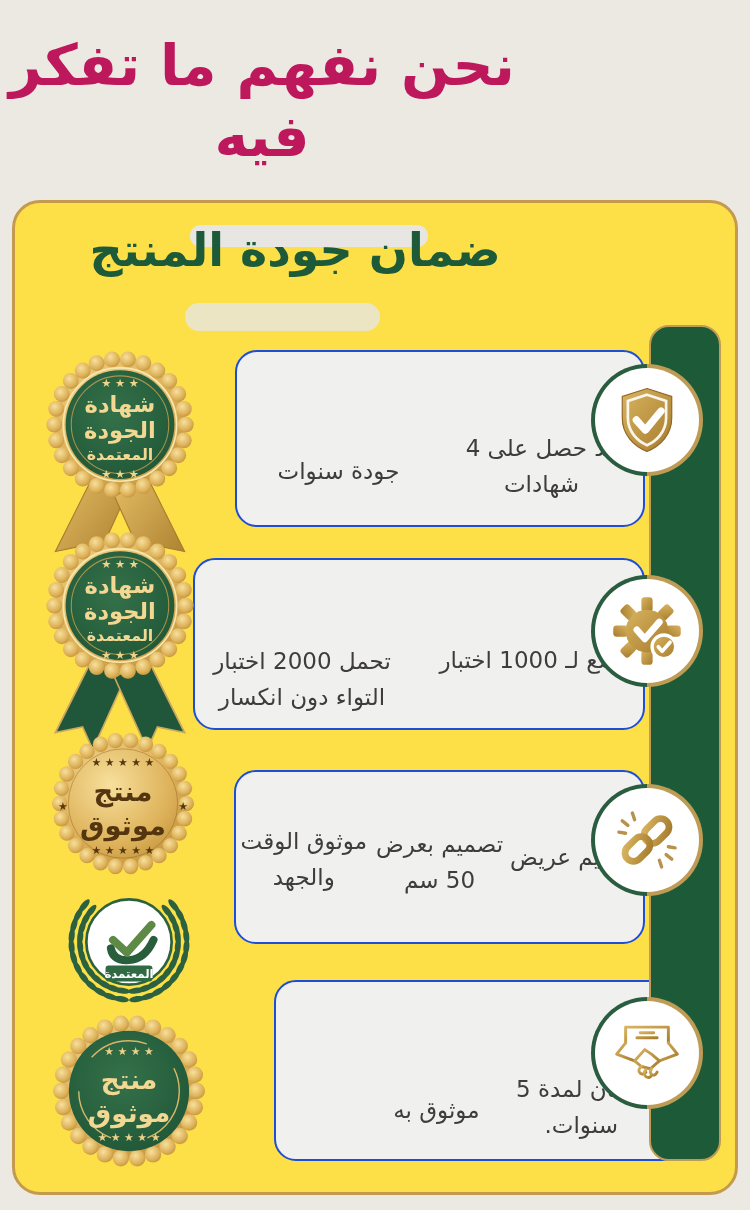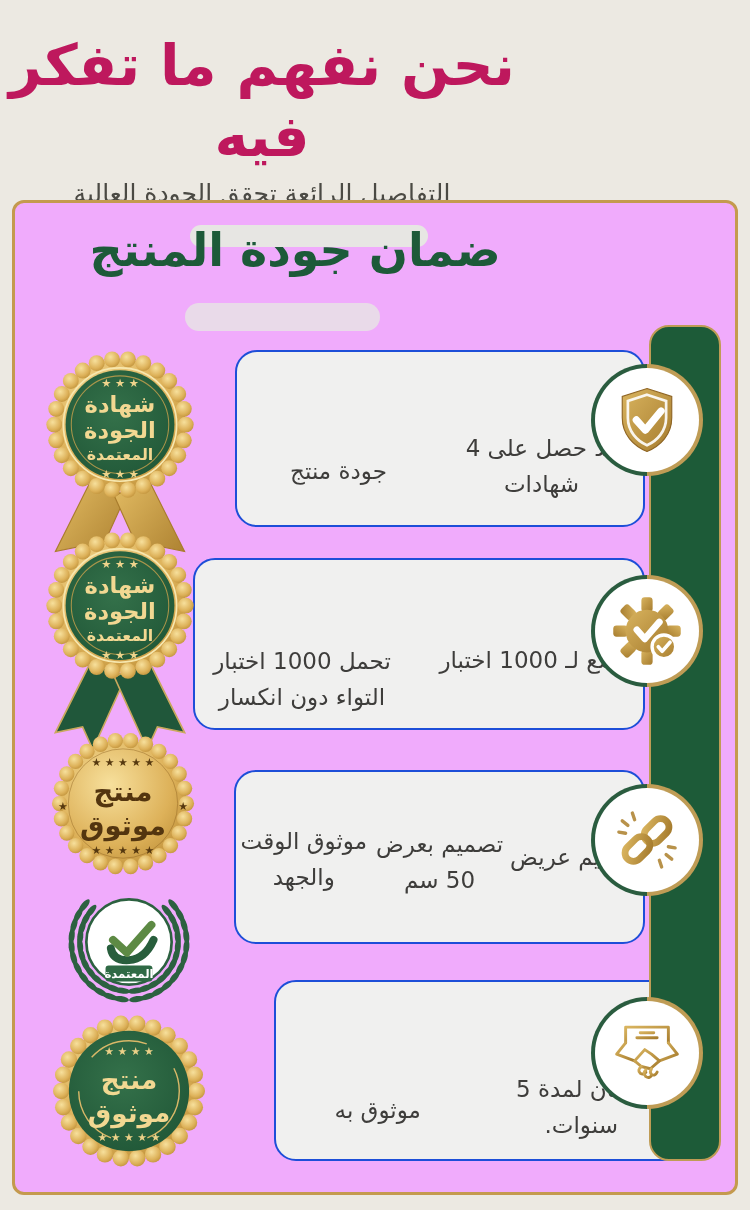"التفاصيل الرائعة تحقق الجودة العالية" p { html: <p>التفاصيل الرائعة تحقق الجودة العالية</p> -> none }
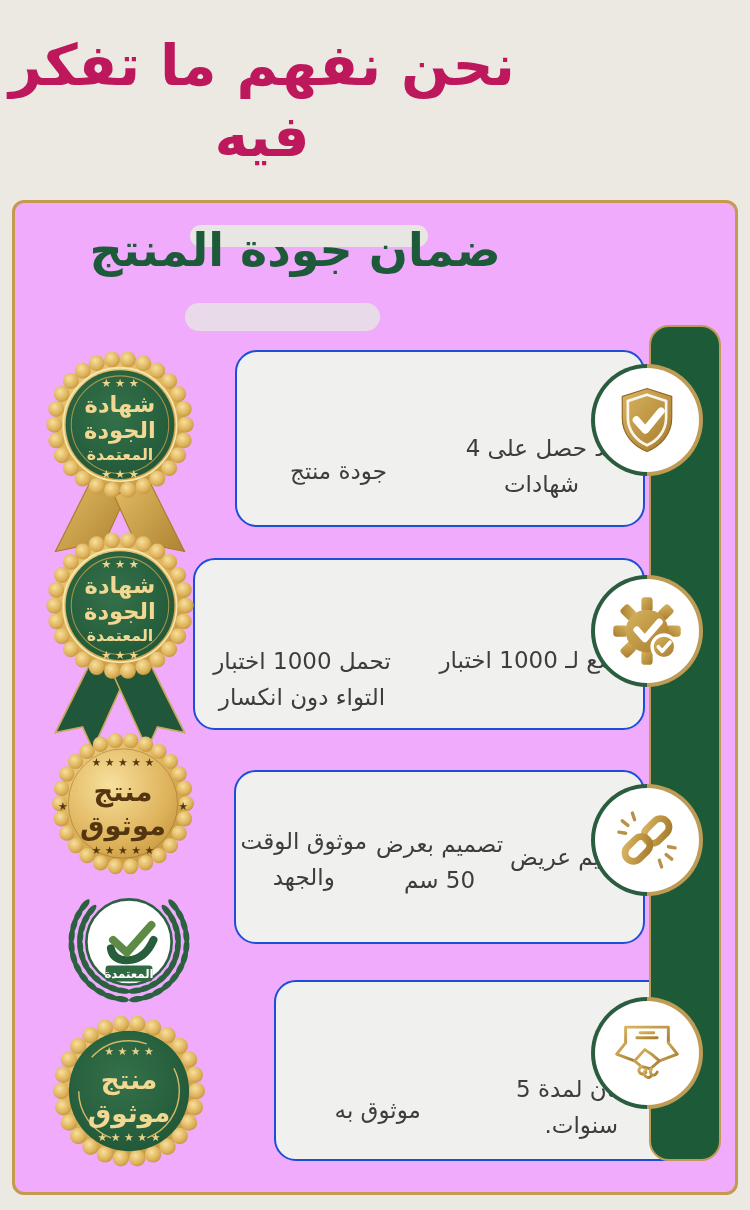"ضمان جودة المنتج" .main-card { background: #f0abfc -> #fde047; border-radius: 12px -> 28px }
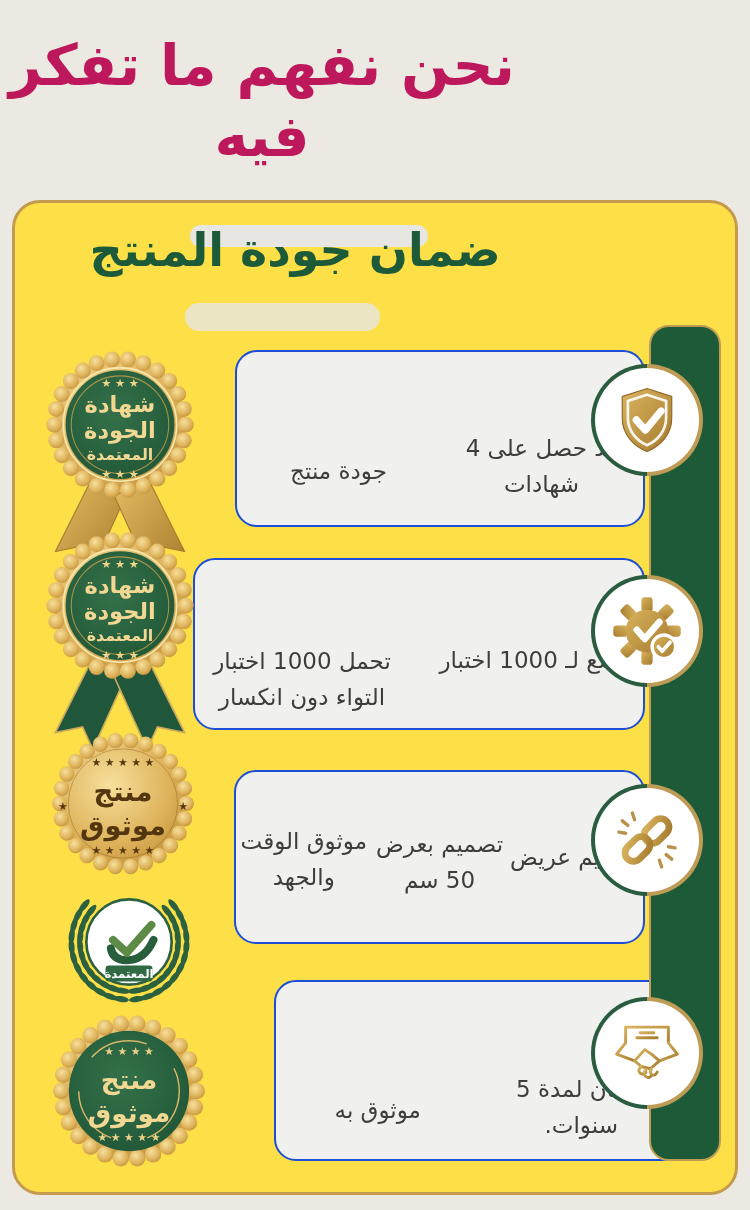"جودة منتج" p.ln { text: منتج -> سنوات }
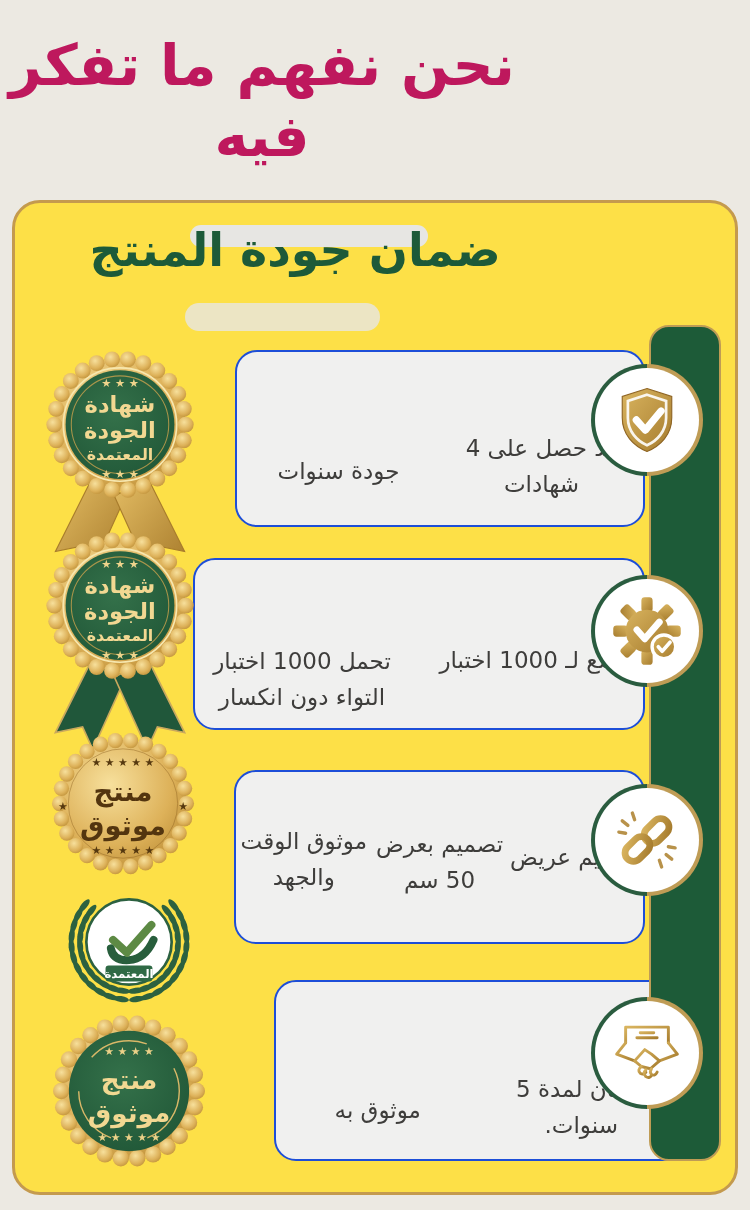"تحمل 1000 اختبار التواء دون" p.ln { text: 1000 -> 2000 }
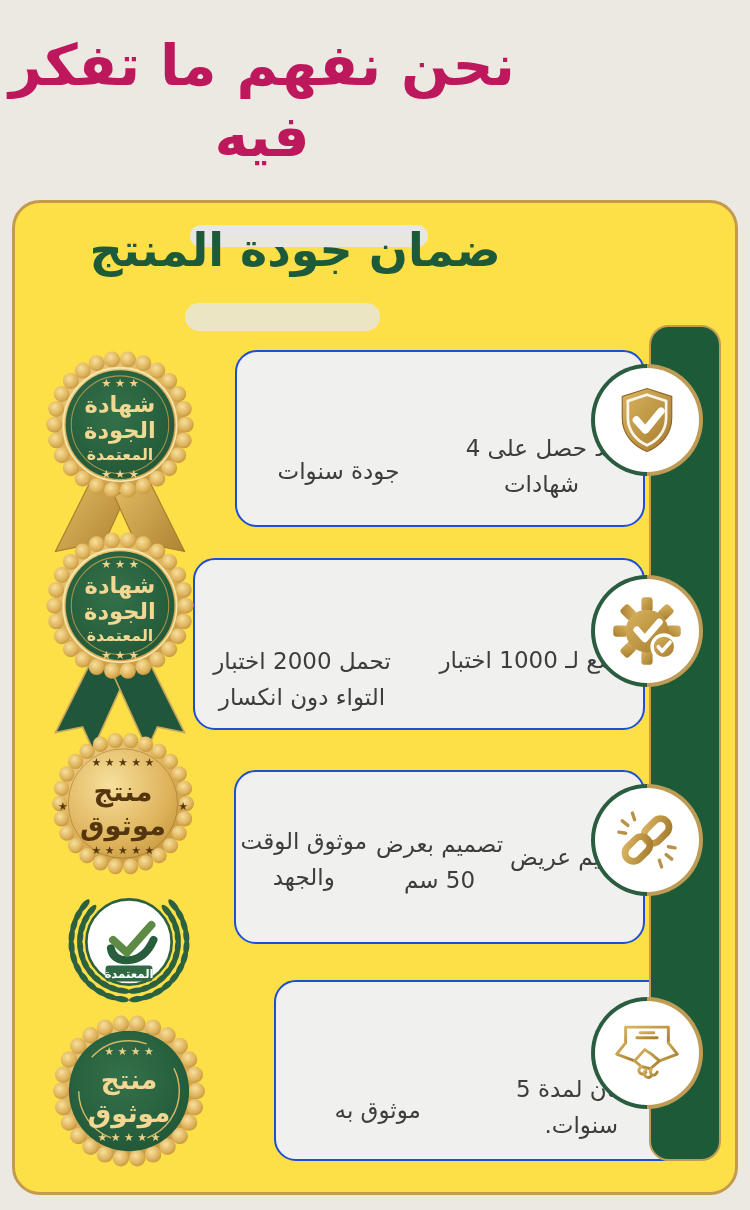"موثوق به" .c4 .ln + .ln { text-align: none -> right }
